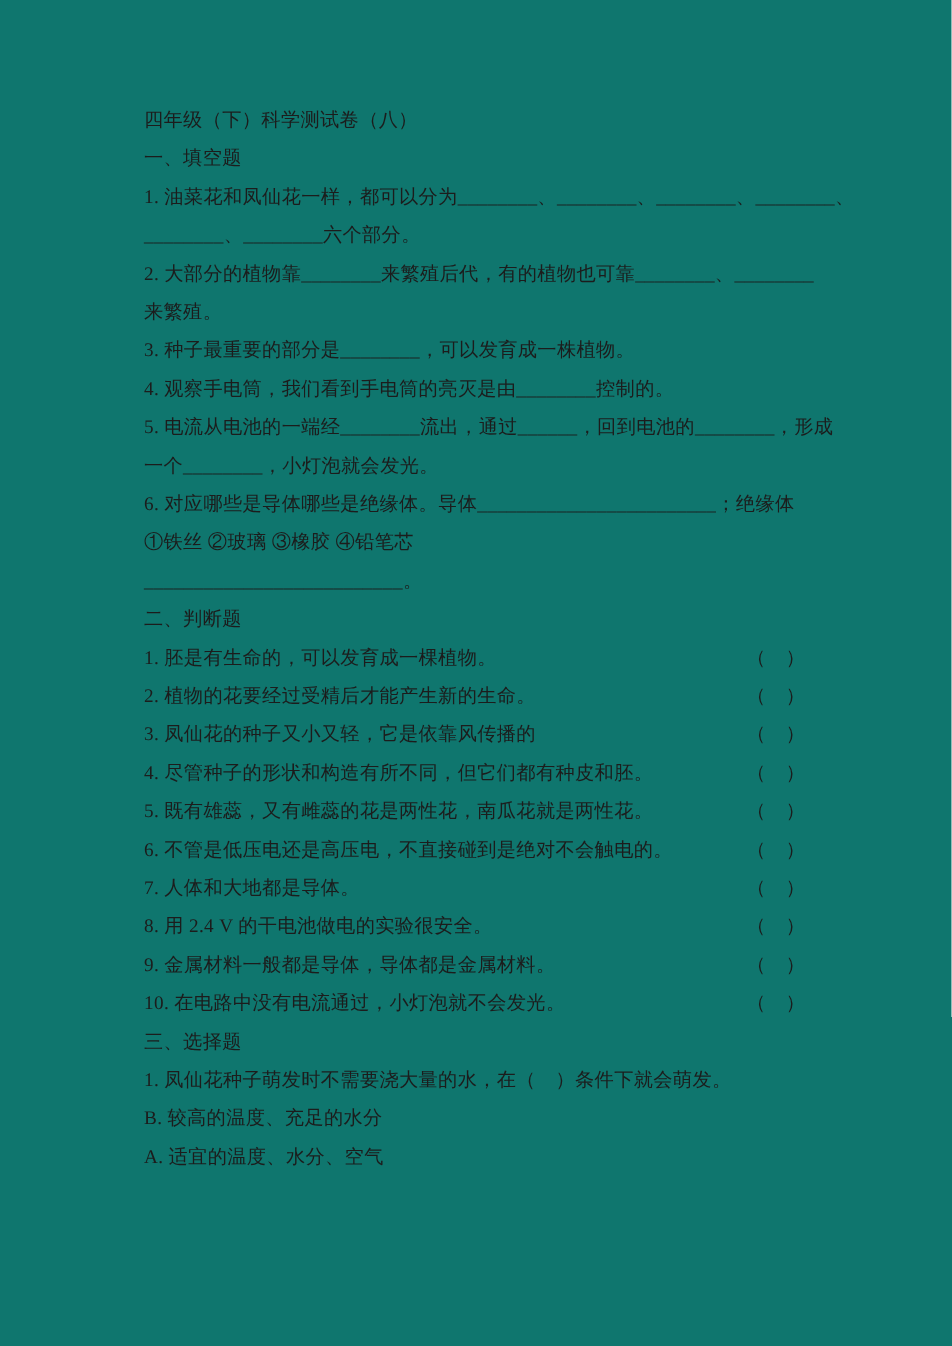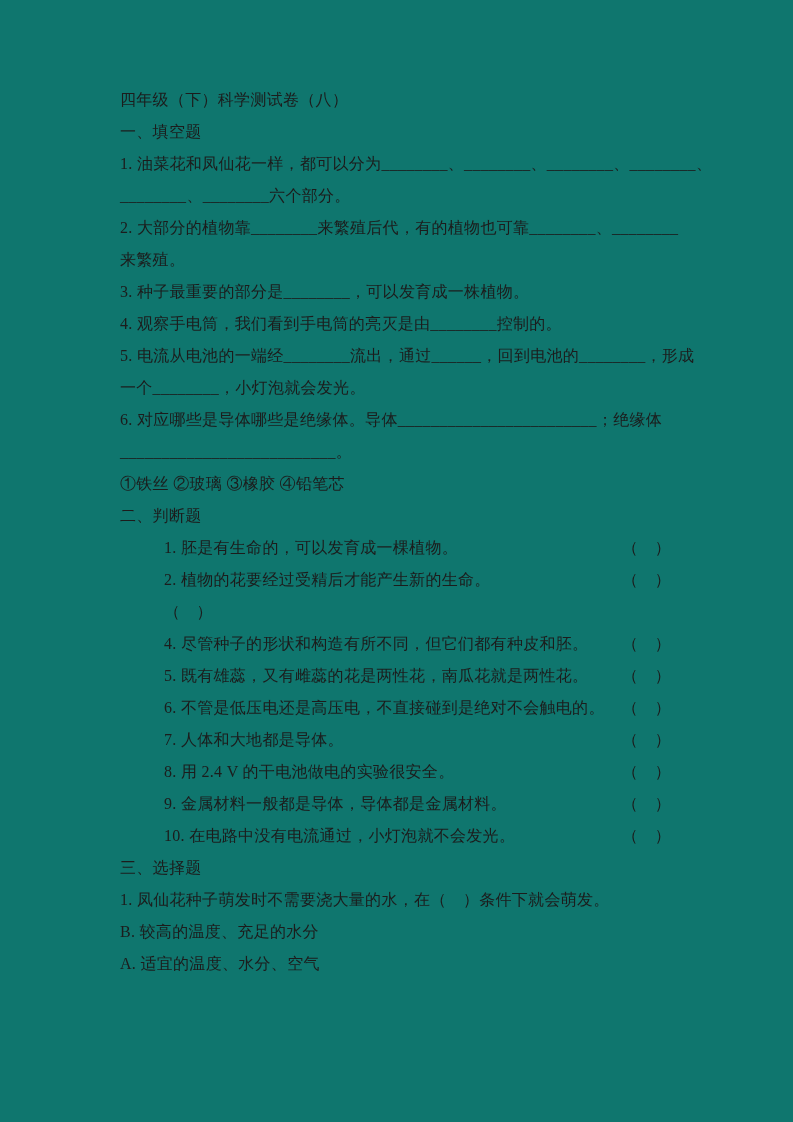"__________________________。" div.line { order: before "①铁丝 ②玻璃 ③橡胶 ④铅笔芯" -> after "①铁丝 ②玻璃 ③橡胶 ④铅笔芯" }
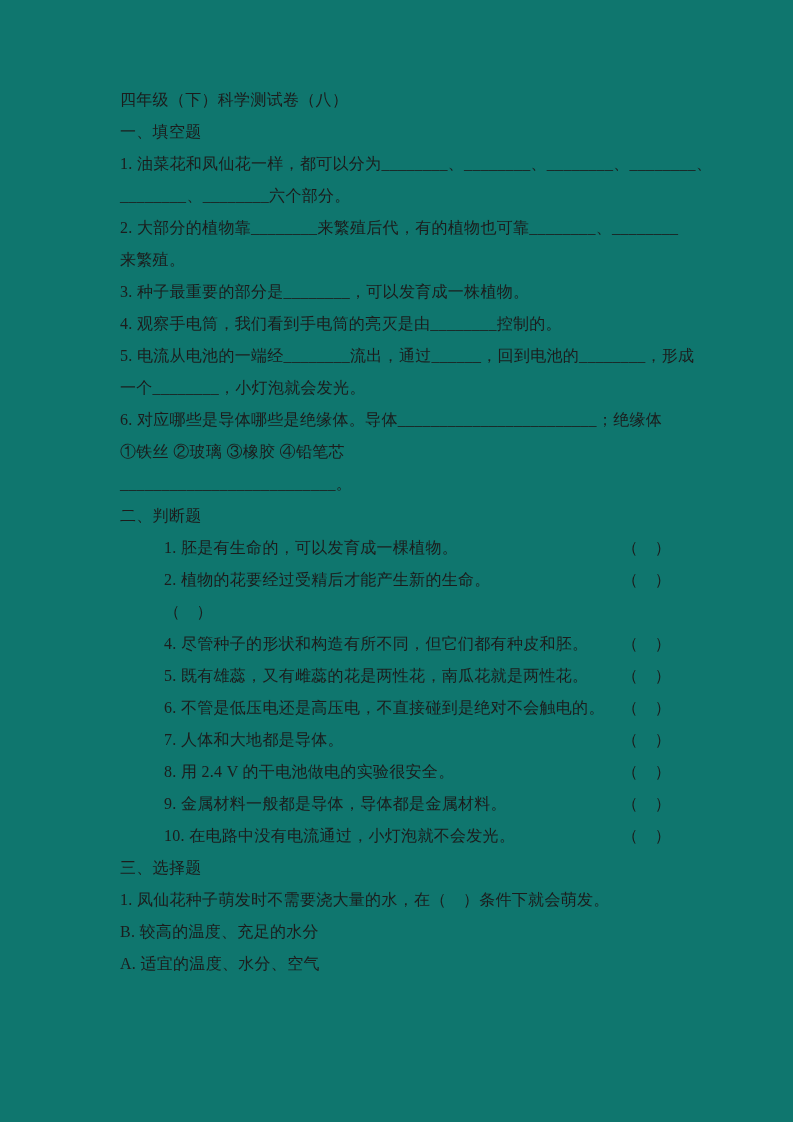"1. 胚是有生命的，可以发育成一棵植物。" .jrow { margin-left: 44px -> none }
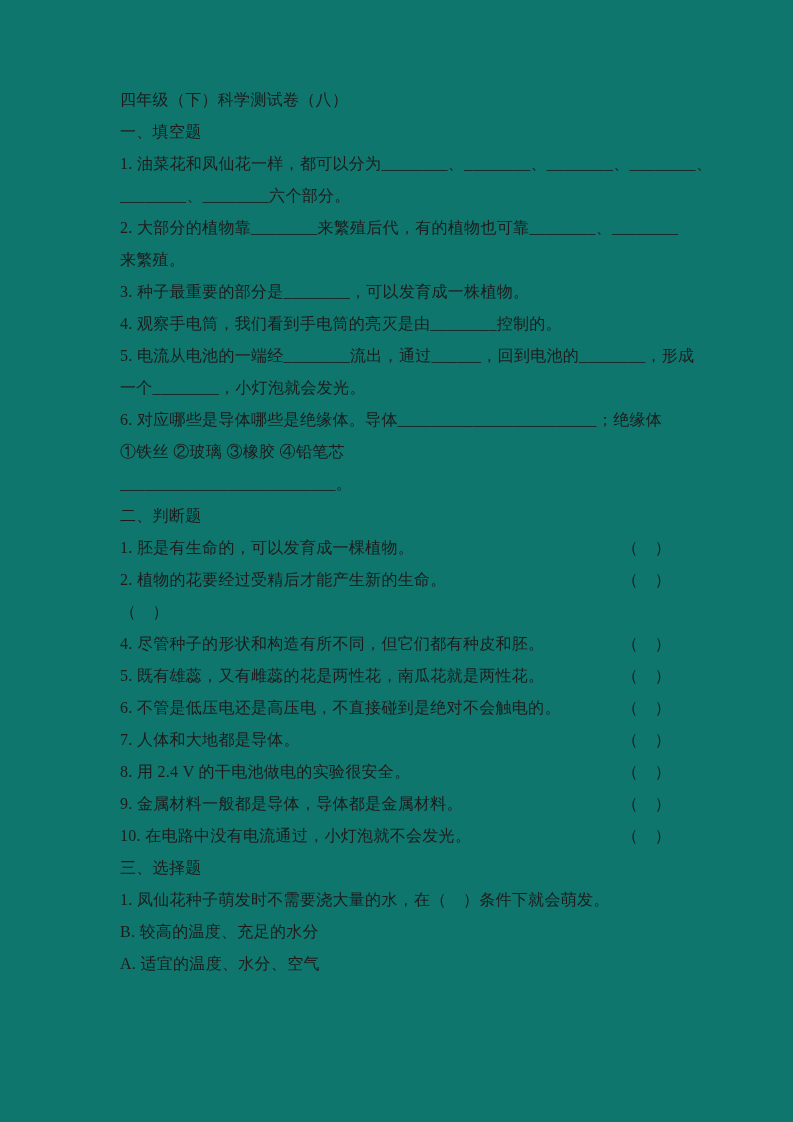"3. 凤仙花的种子又小又轻，它是依靠风传播的" span { html: none -> <span>3. 凤仙花的种子又小又轻，它是依靠风传播的</span> }
